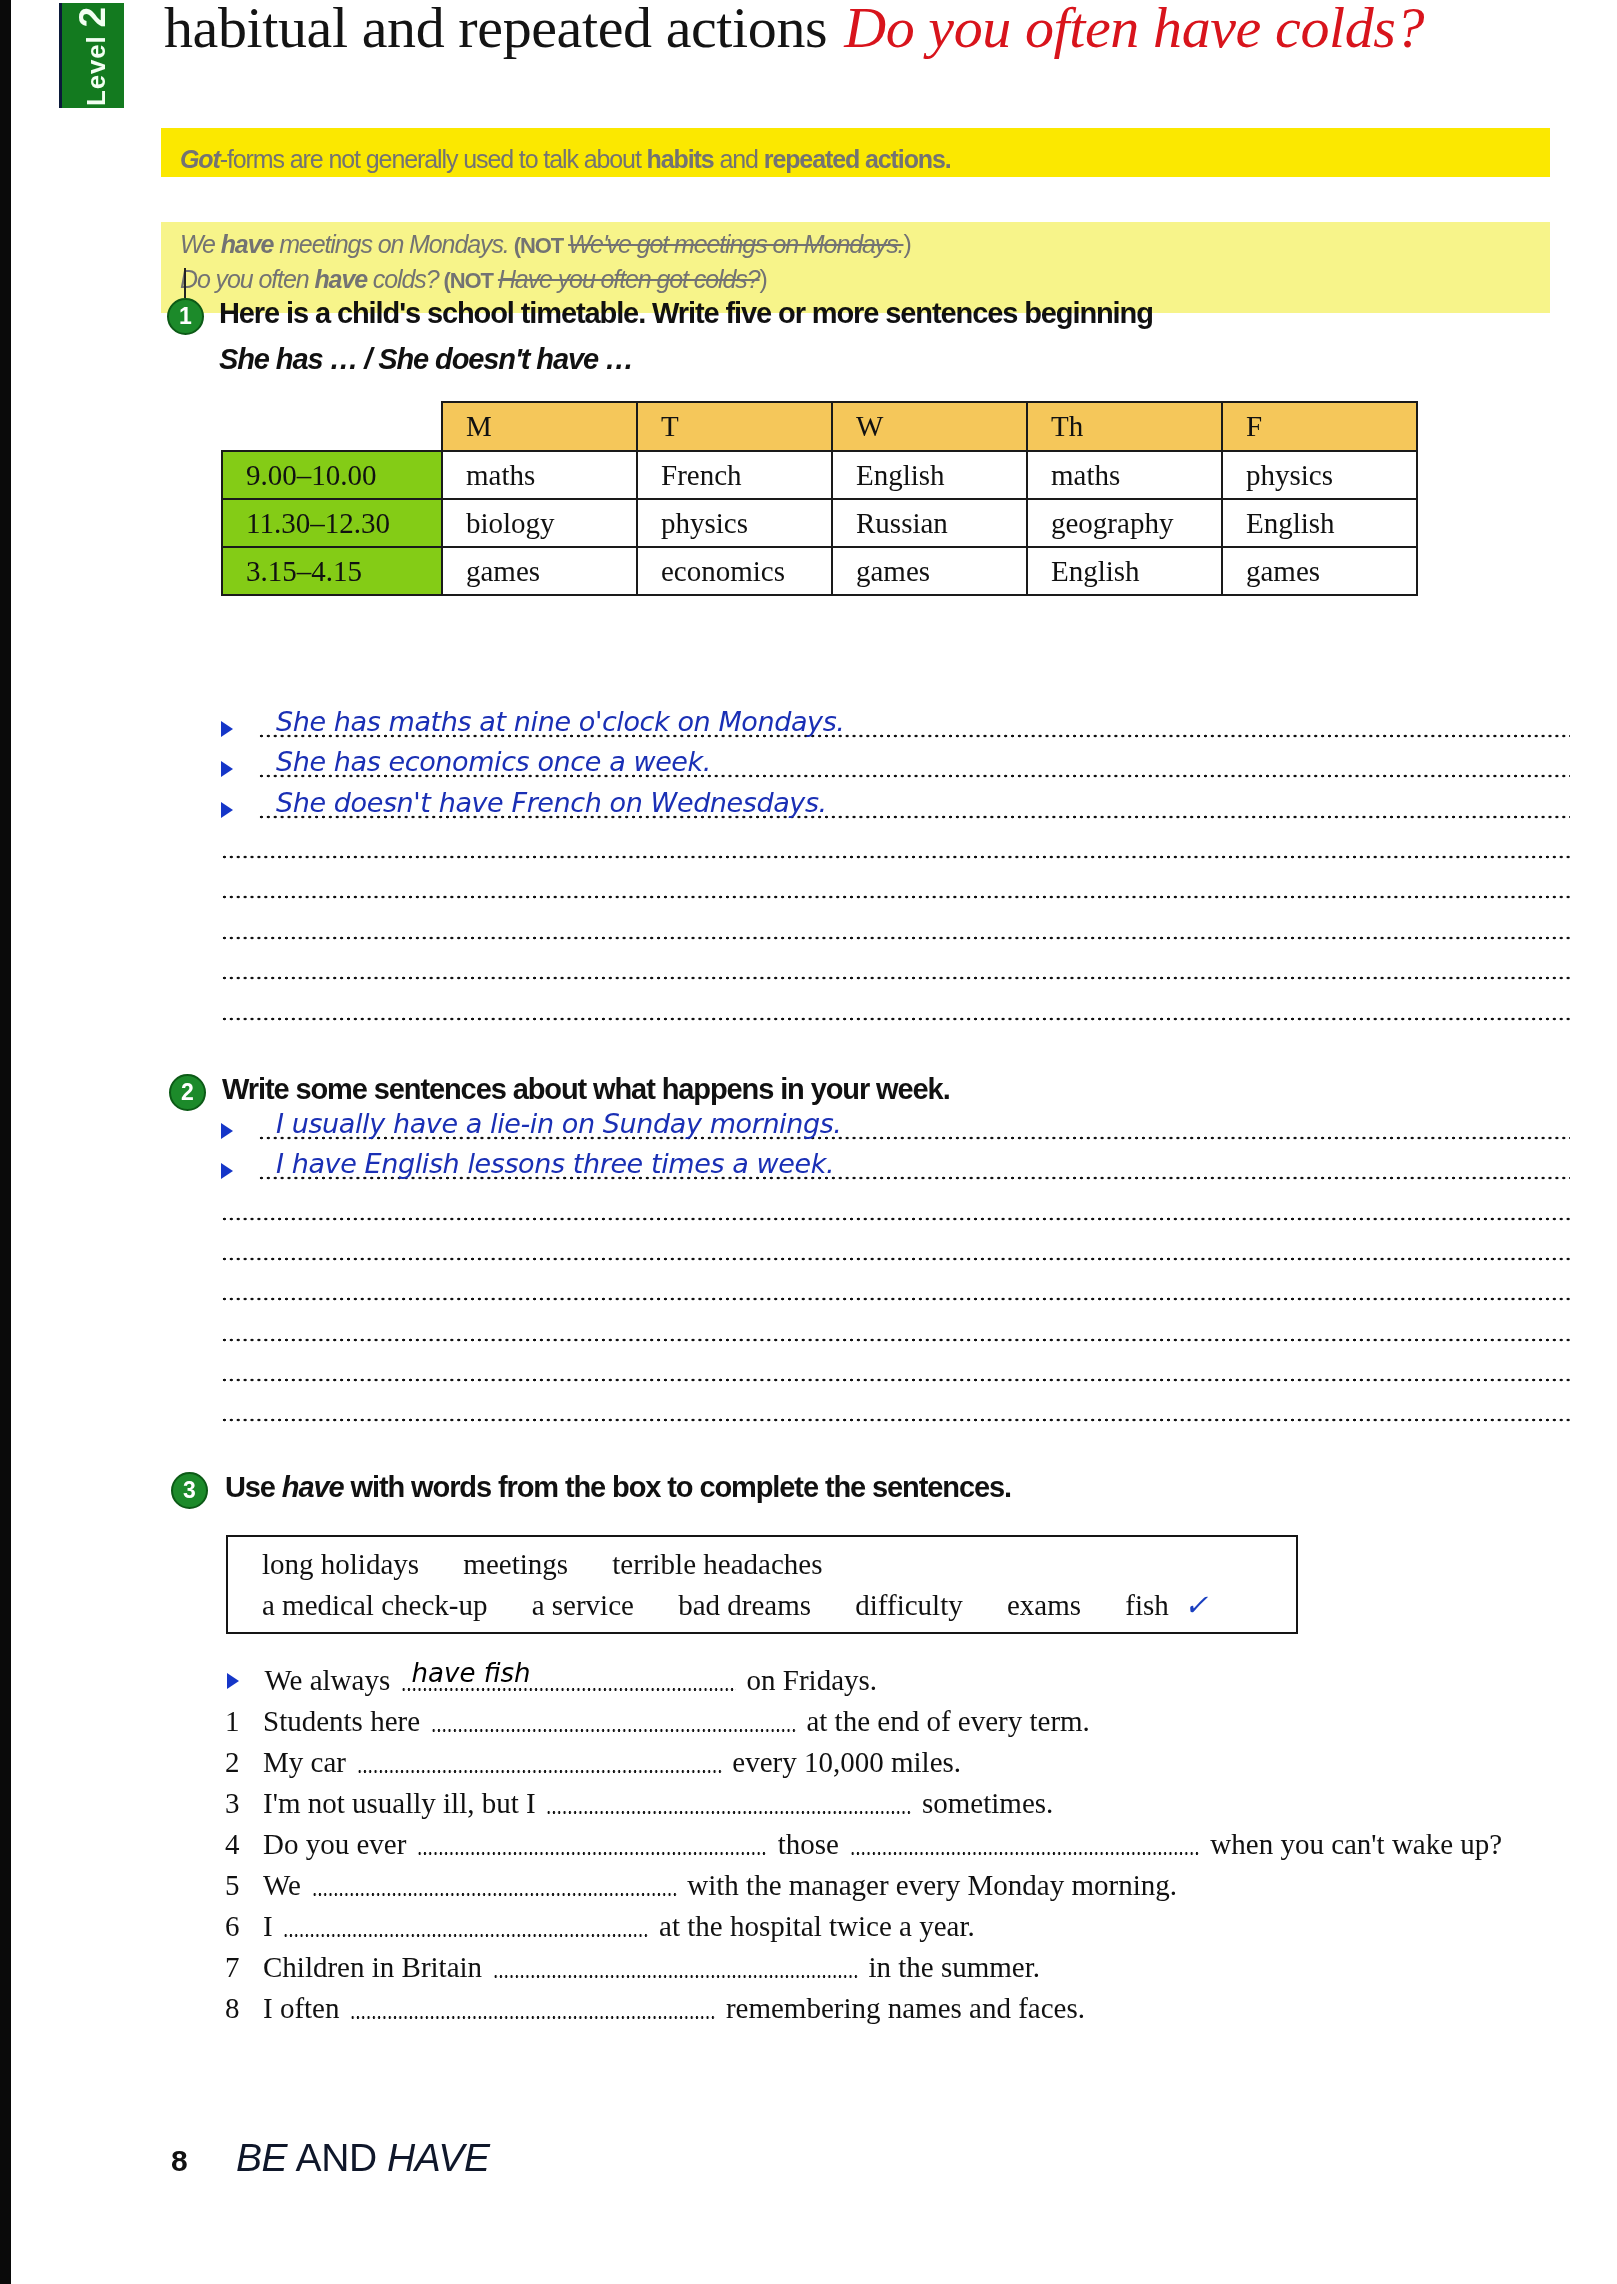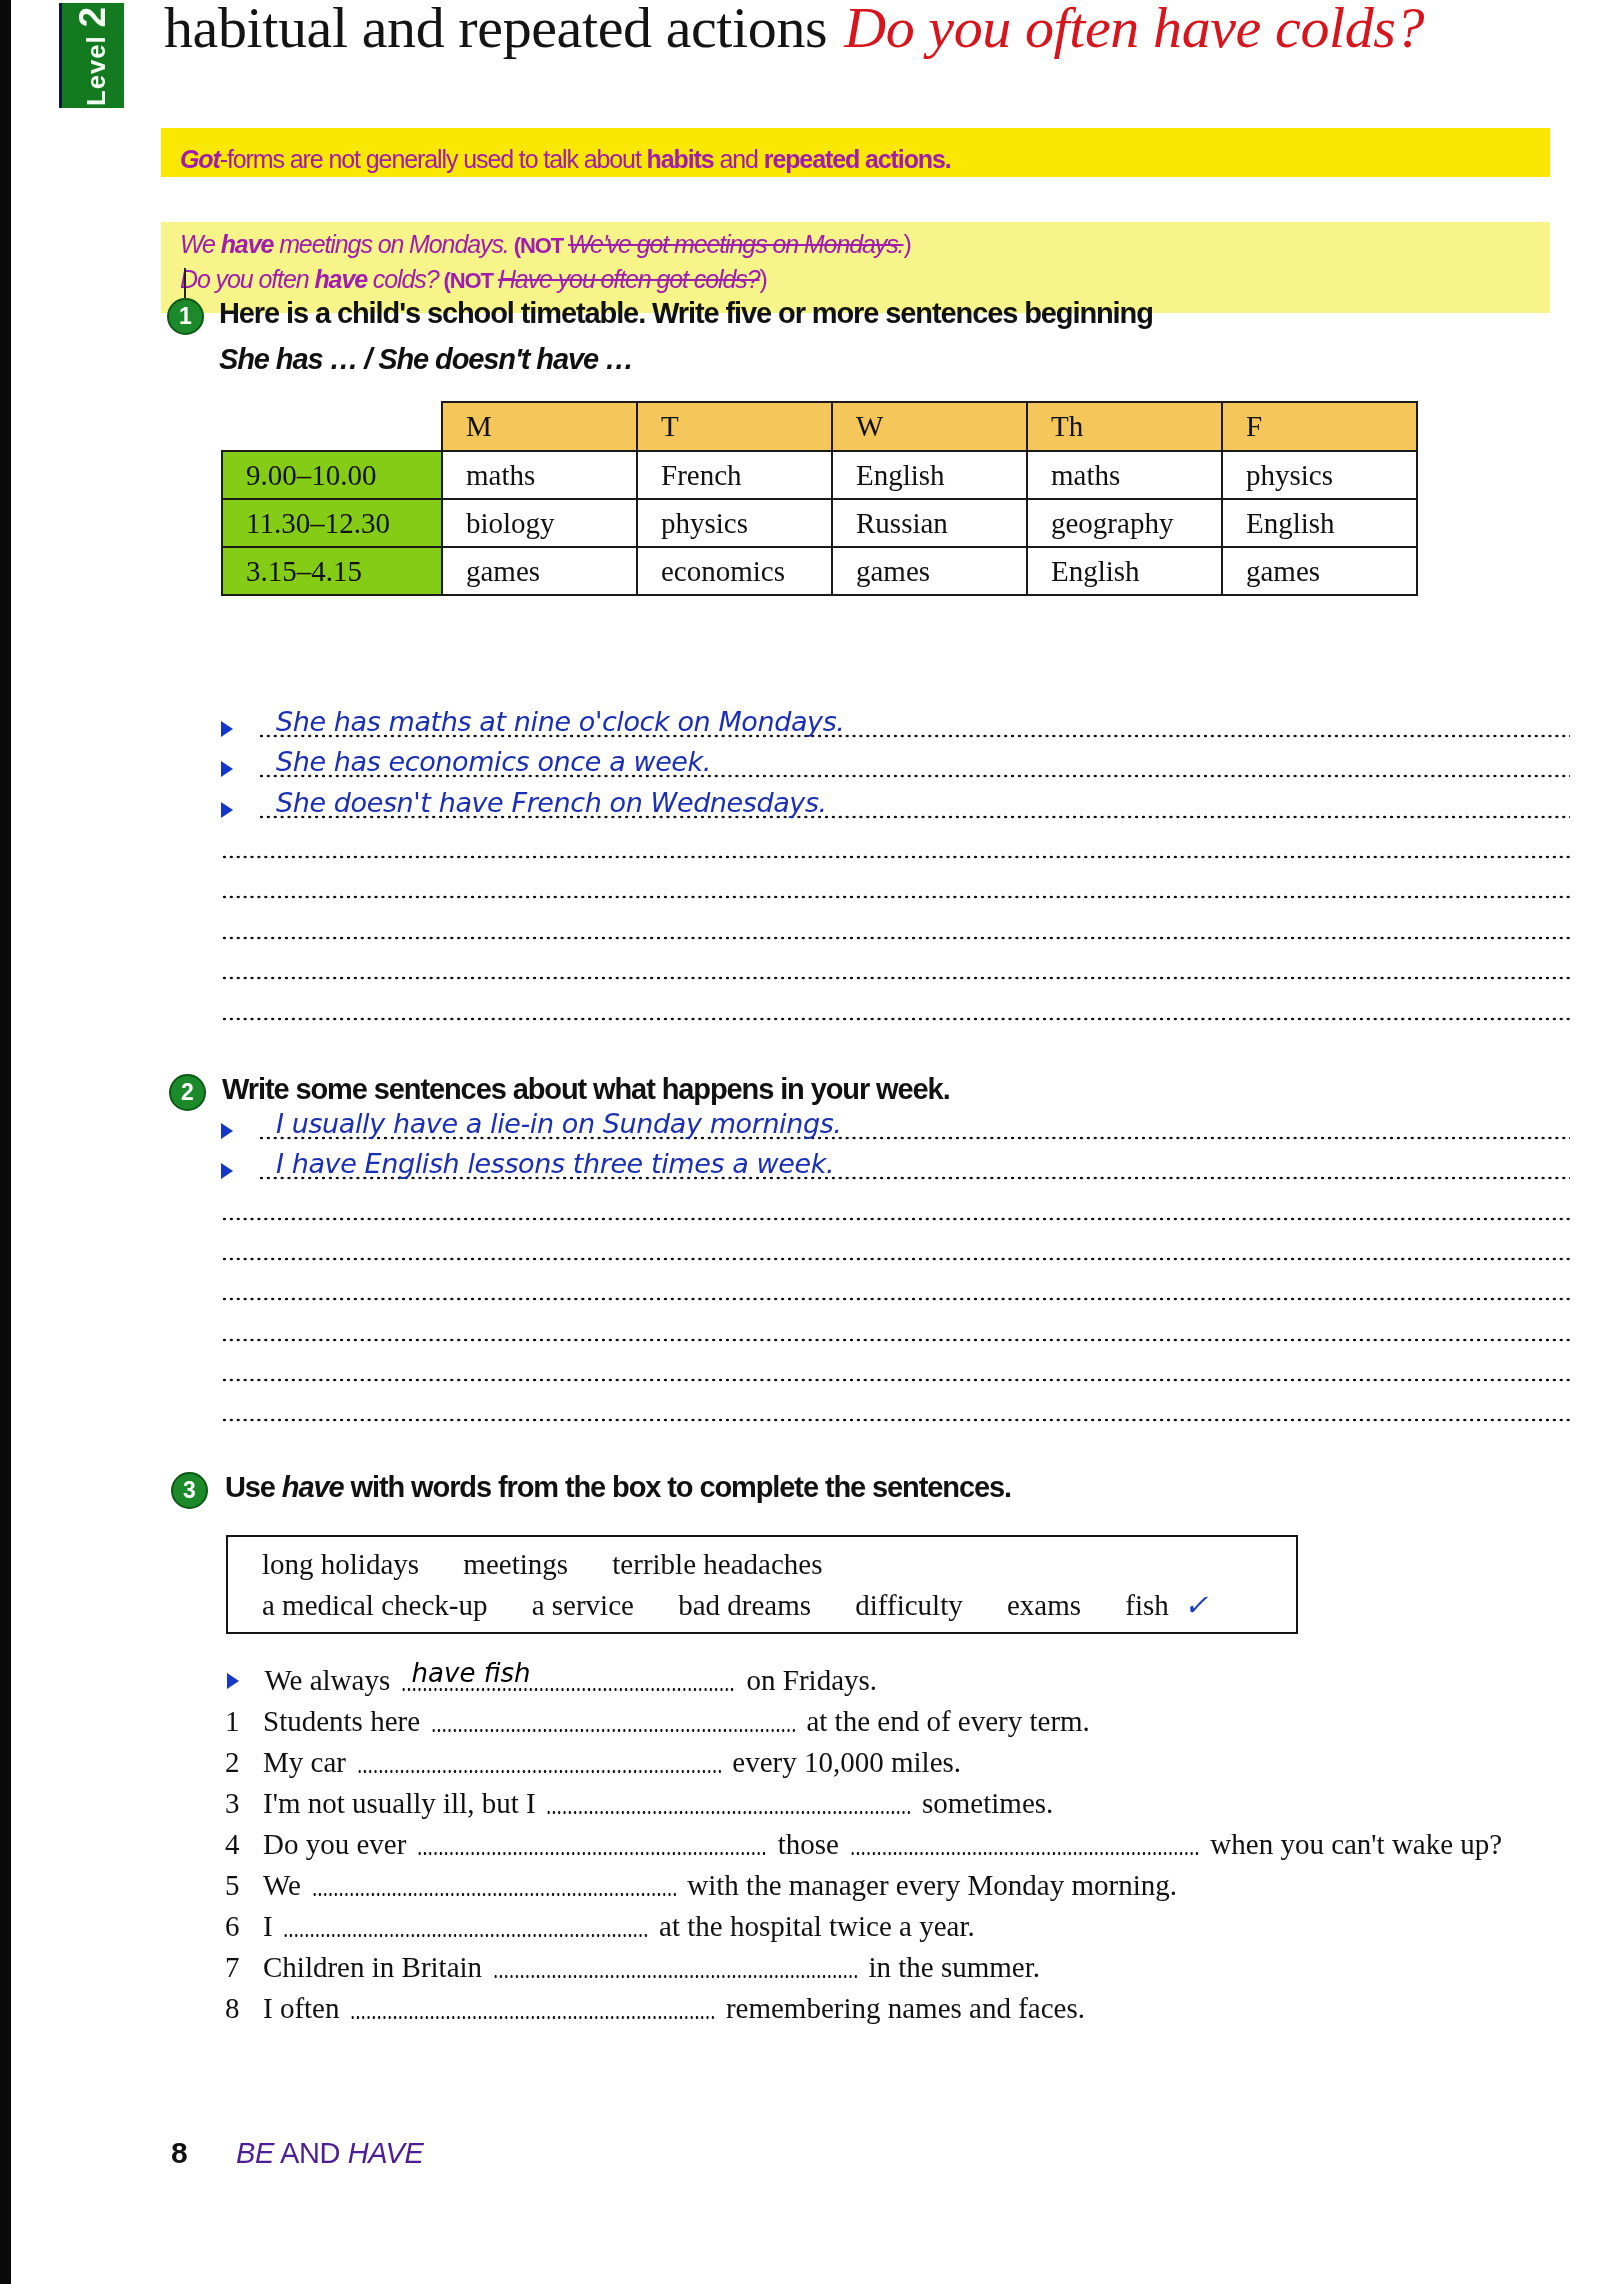"Got-forms are not generally used" .gb-text { color: #a21caf -> #737373 }
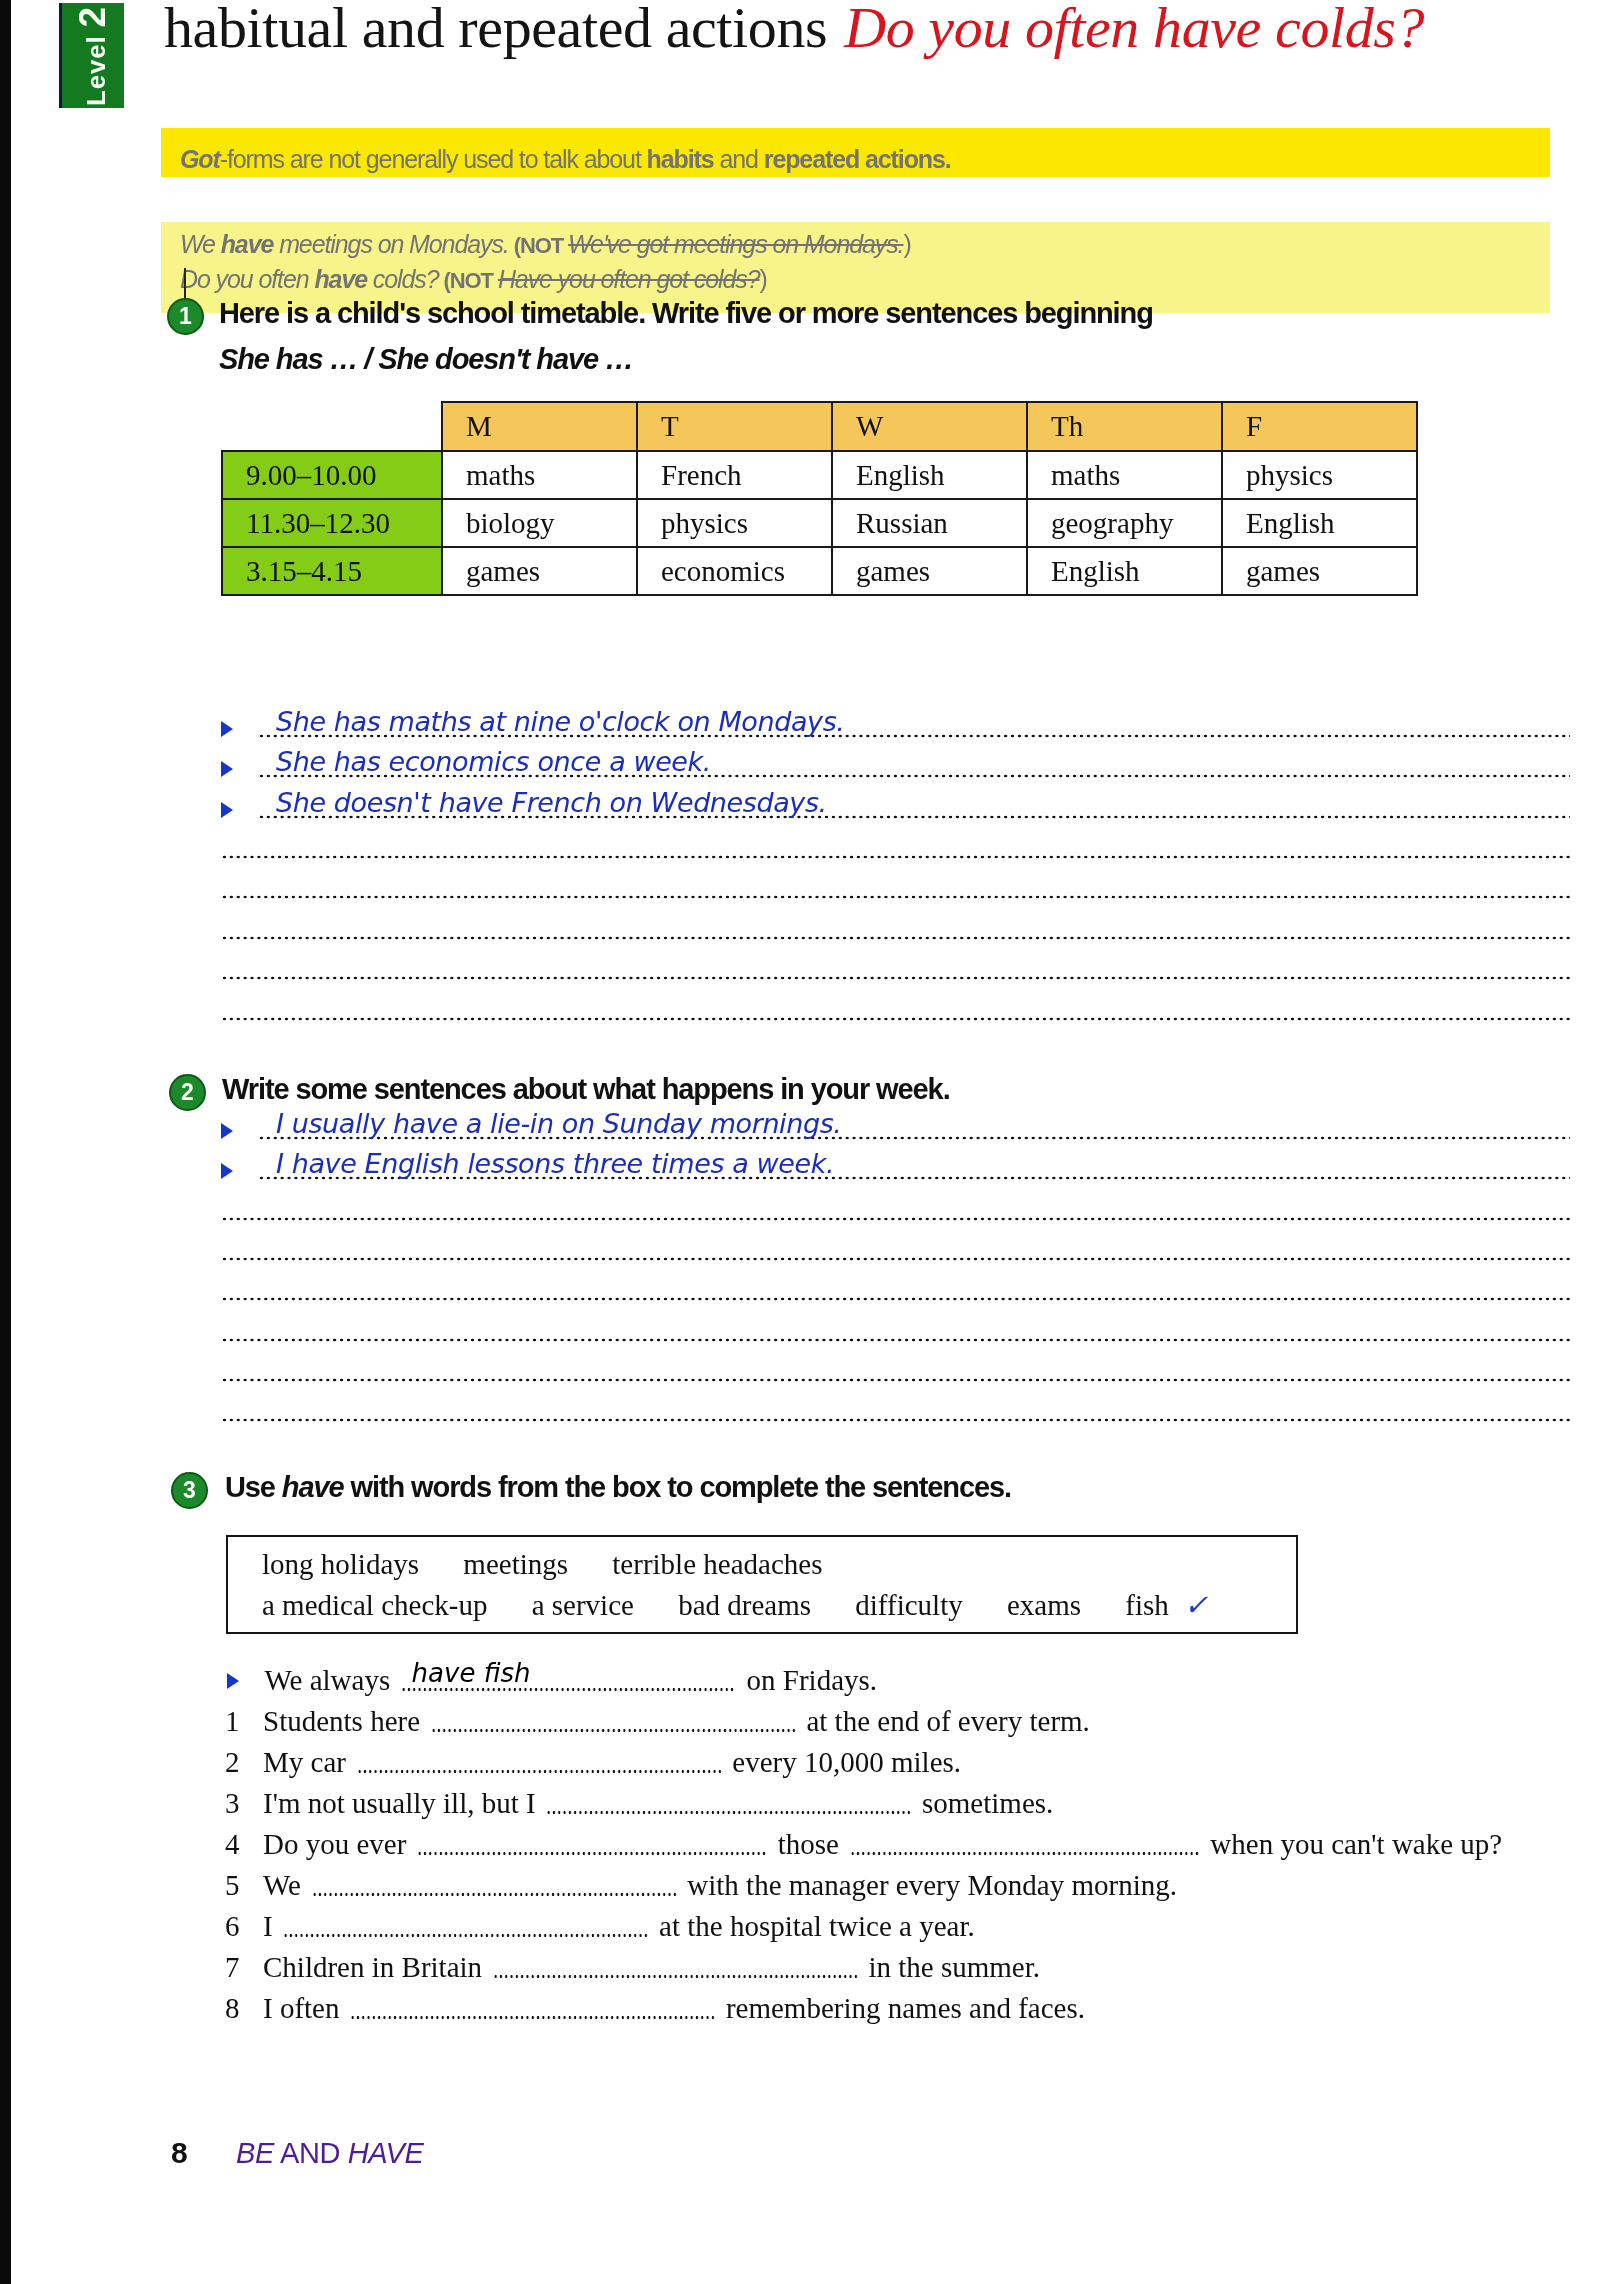"BE AND HAVE" .footer .unit { color: #4c1d95 -> #0f172a; font-size: 29px -> 39px }
